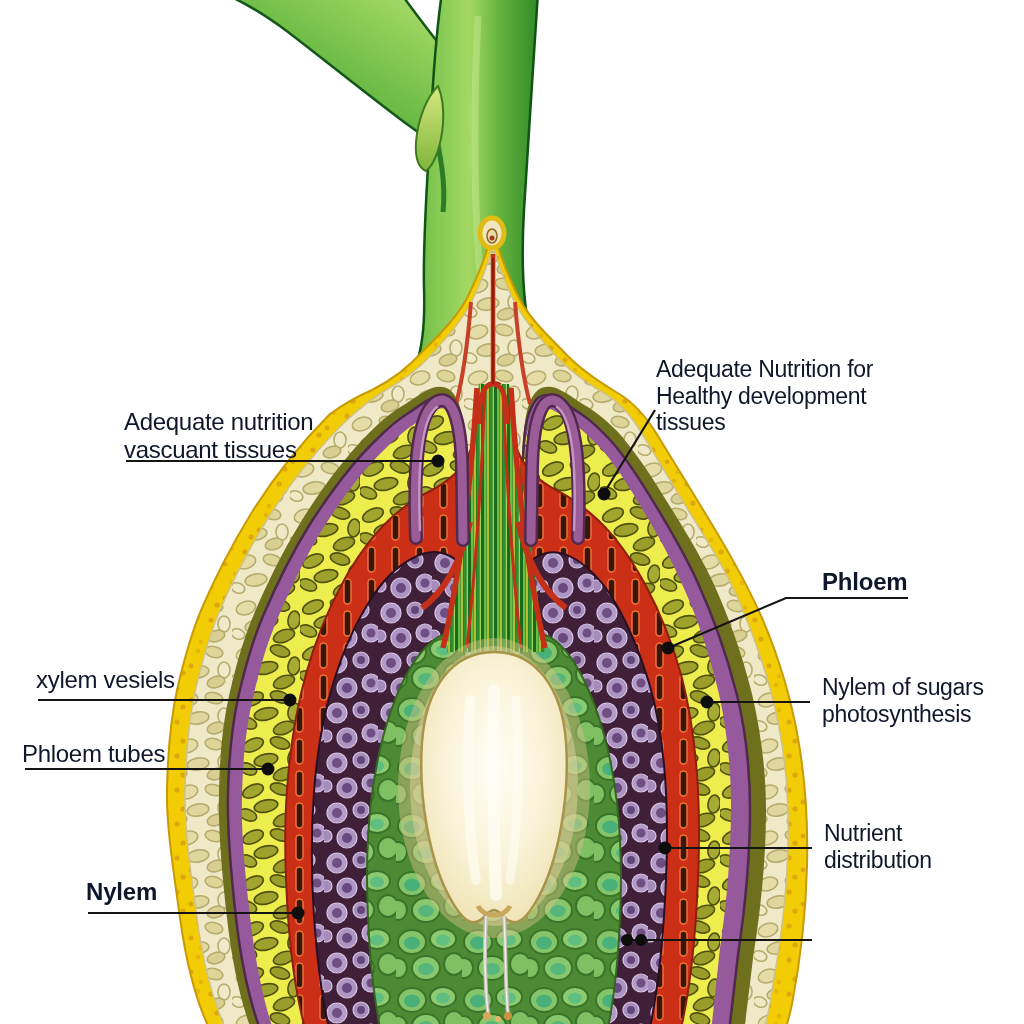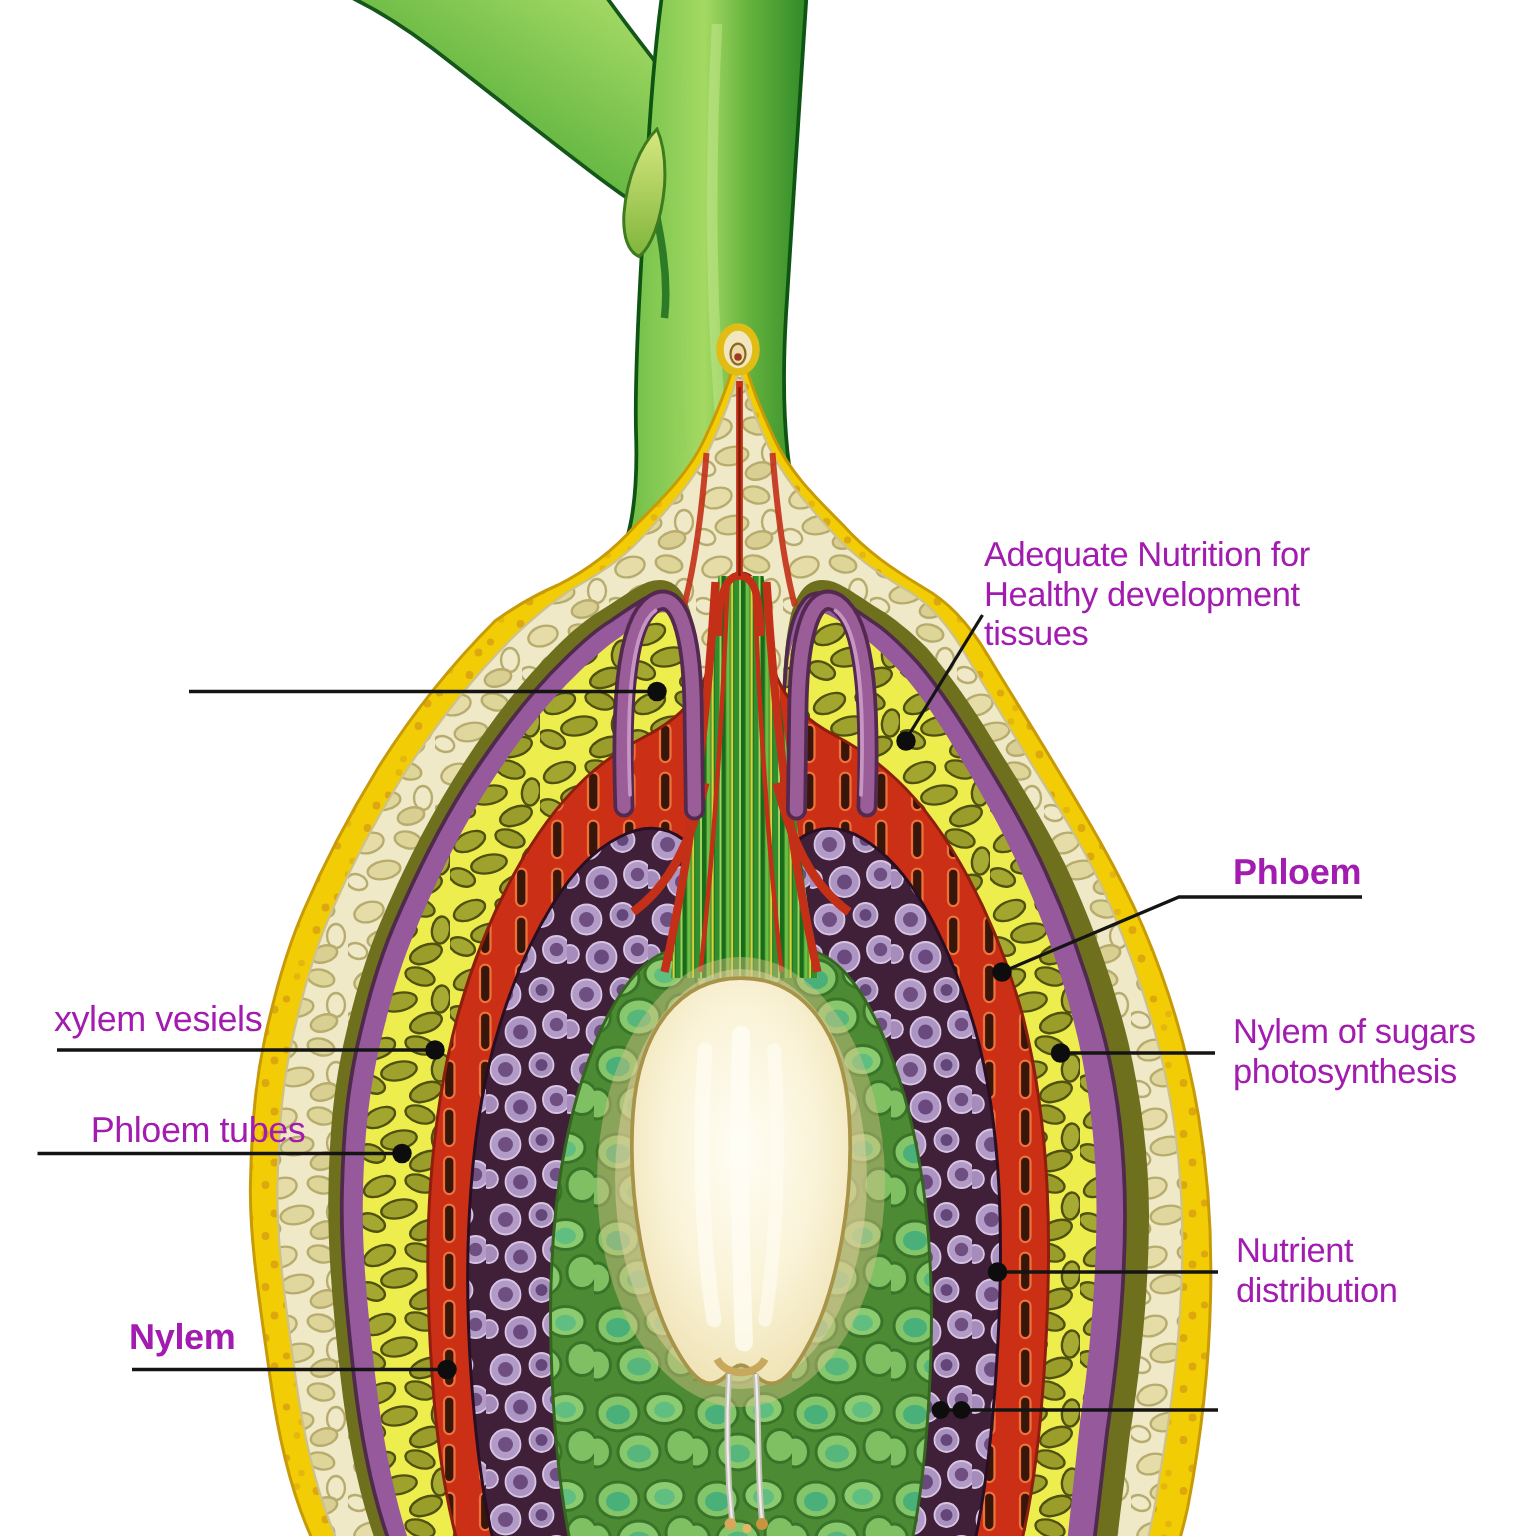"Adequate Nutrition for" .lbl { color: #a21caf -> #0f172a }
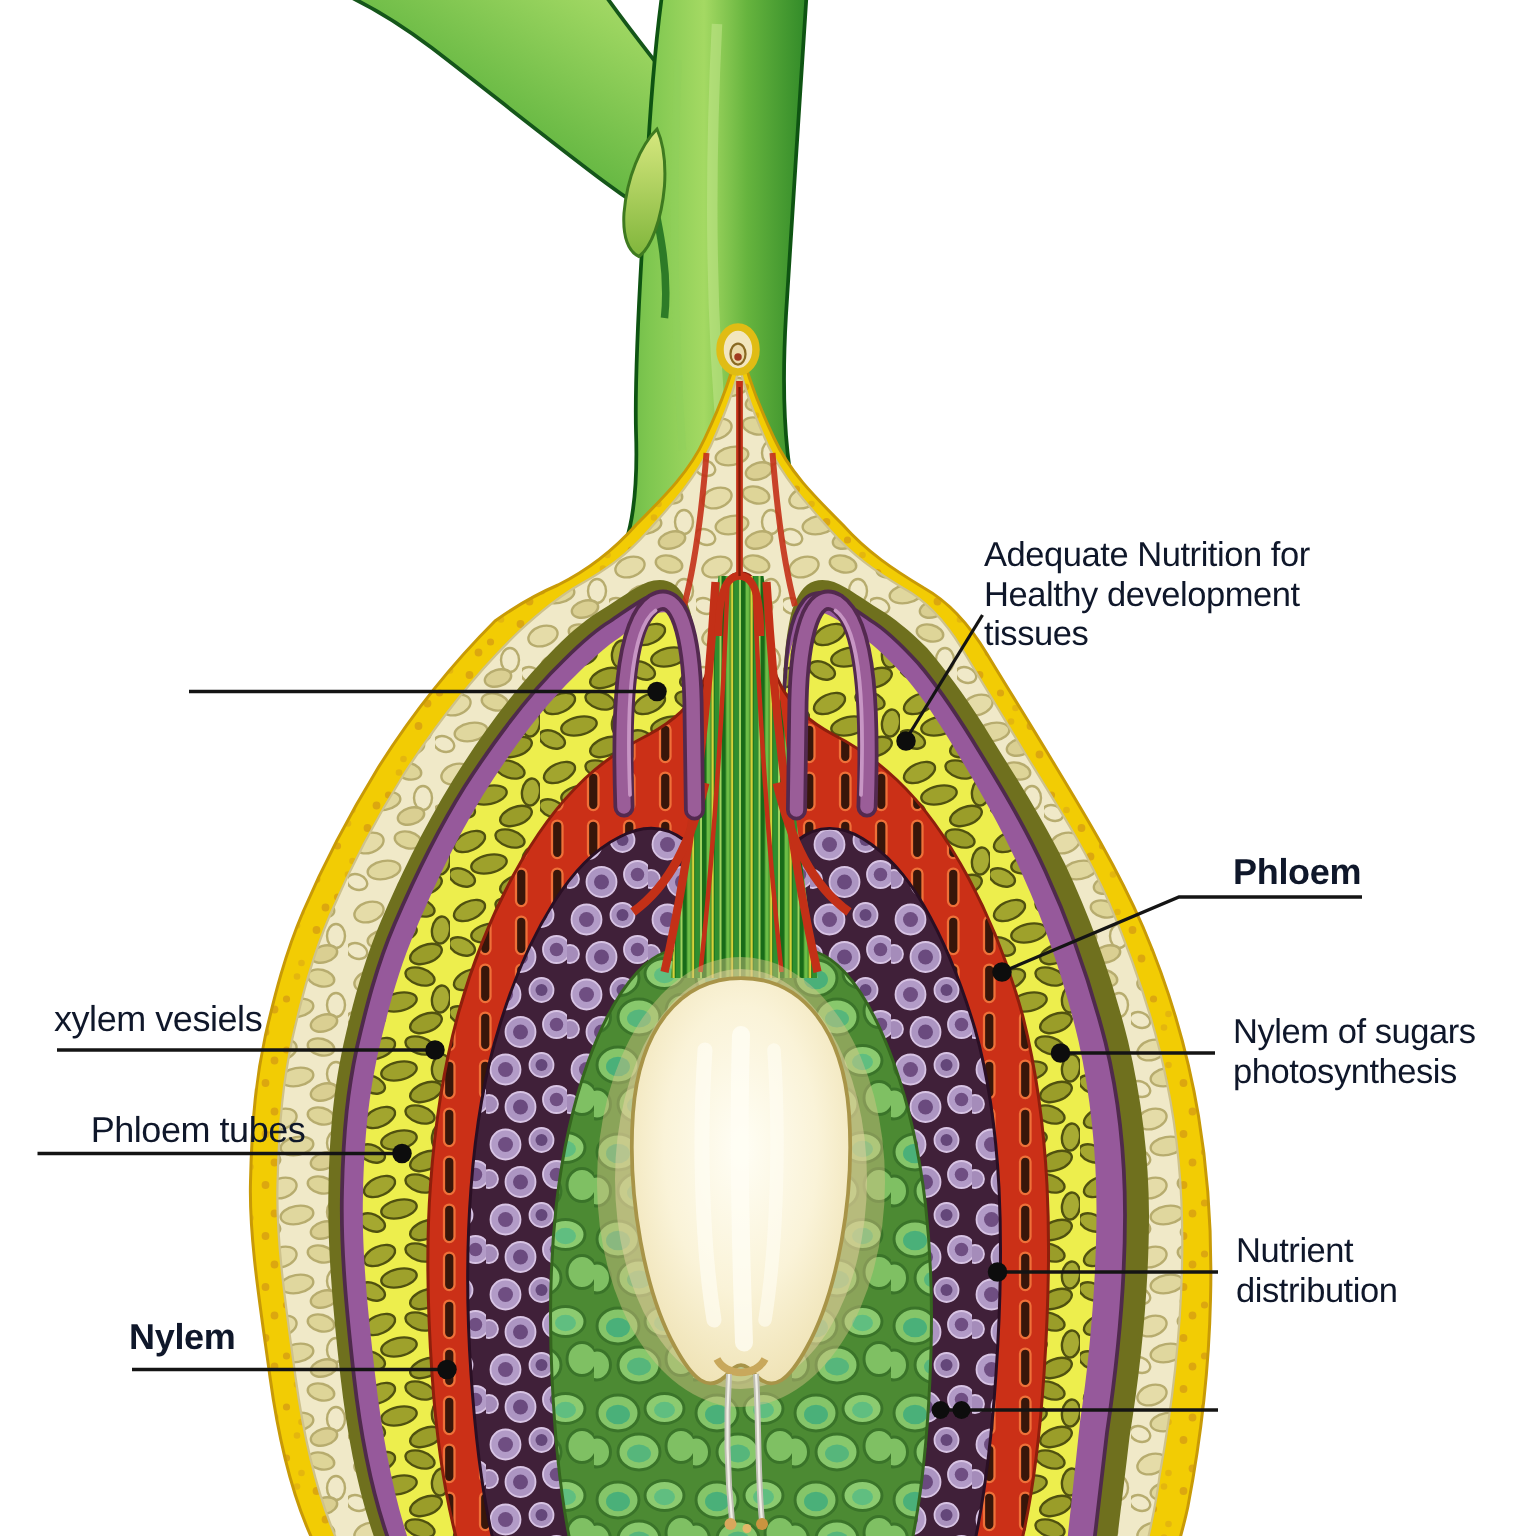"Adequate nutrition" div.lbl { html: none -> <div>Adequate nutrition vascuant tissues</div> }
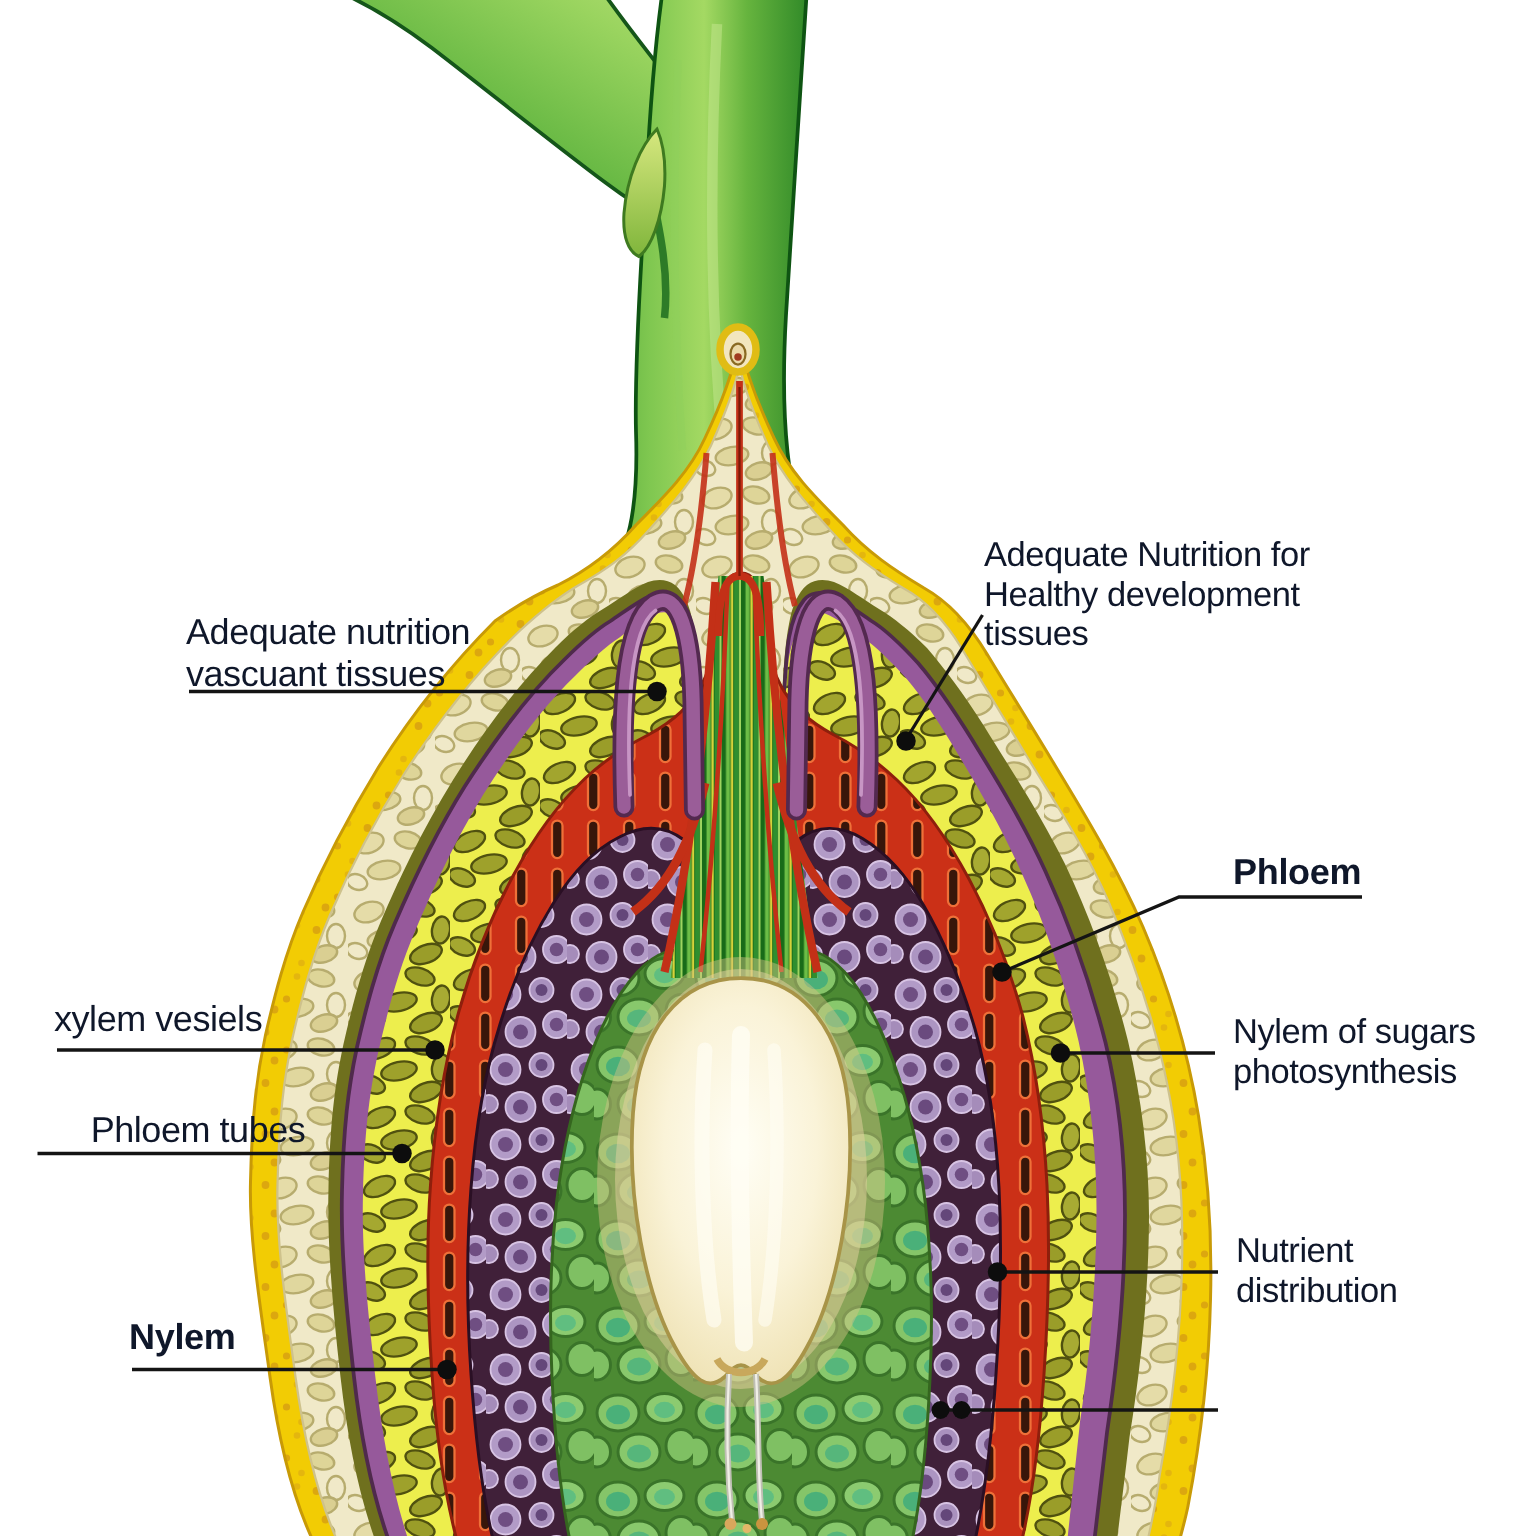"Phloem tubes" div.lbl { text-align: center -> none }
